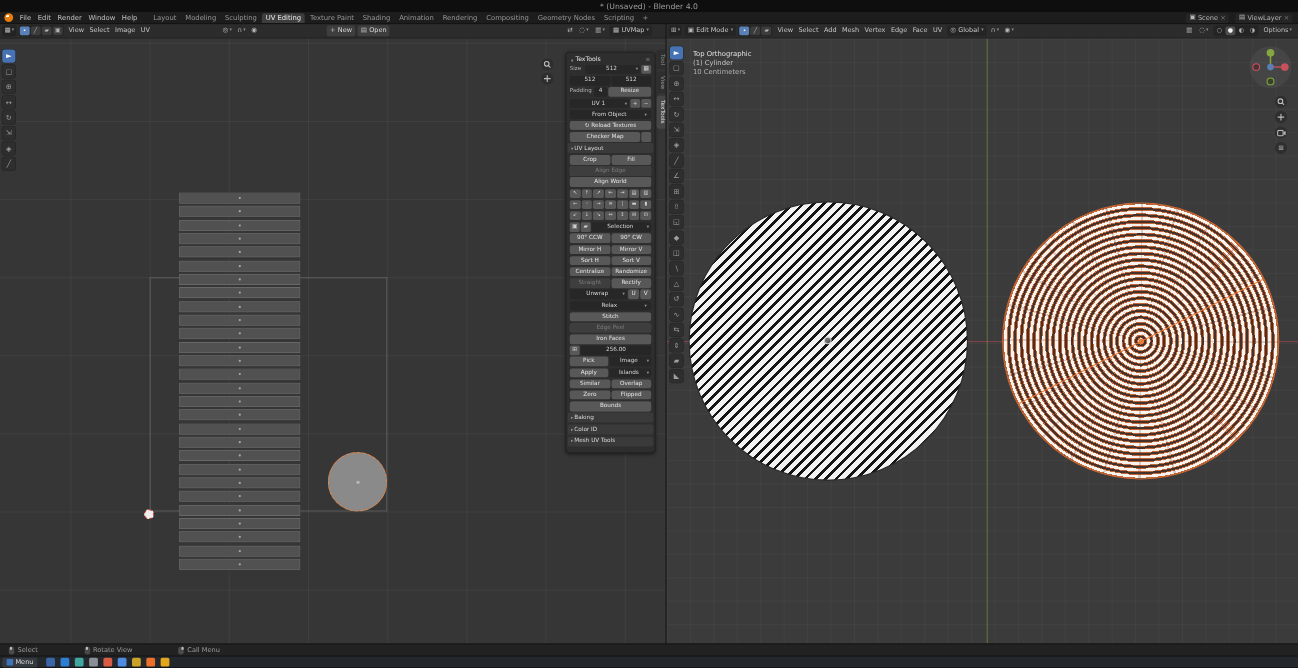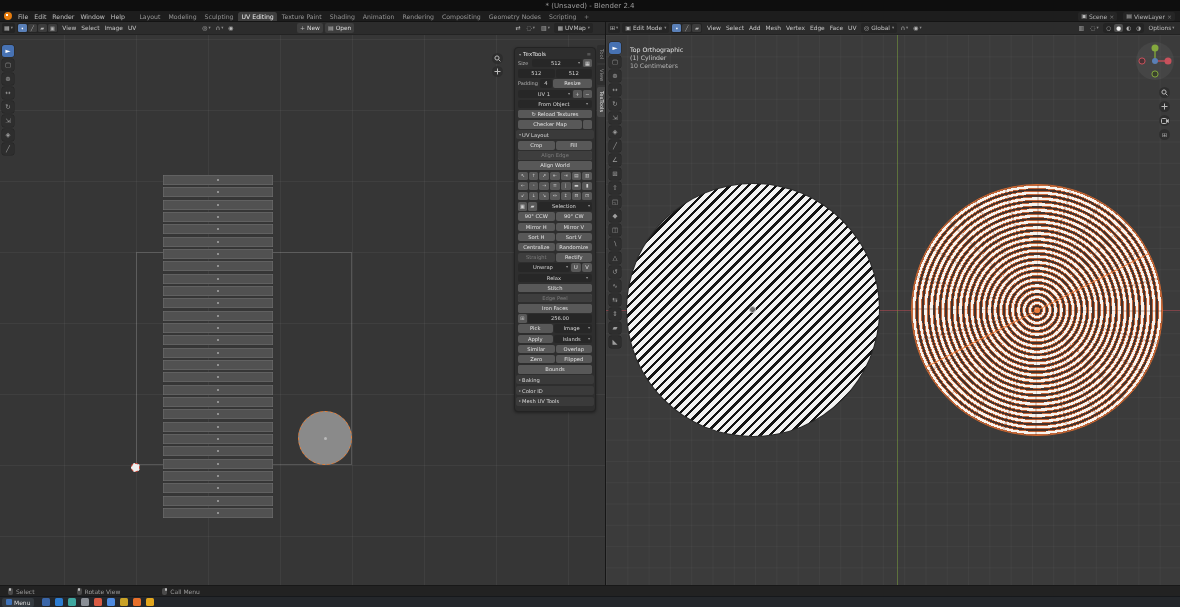"* (Unsaved) - Blender 2.4" span { text: 2.4 -> 4.0 }
